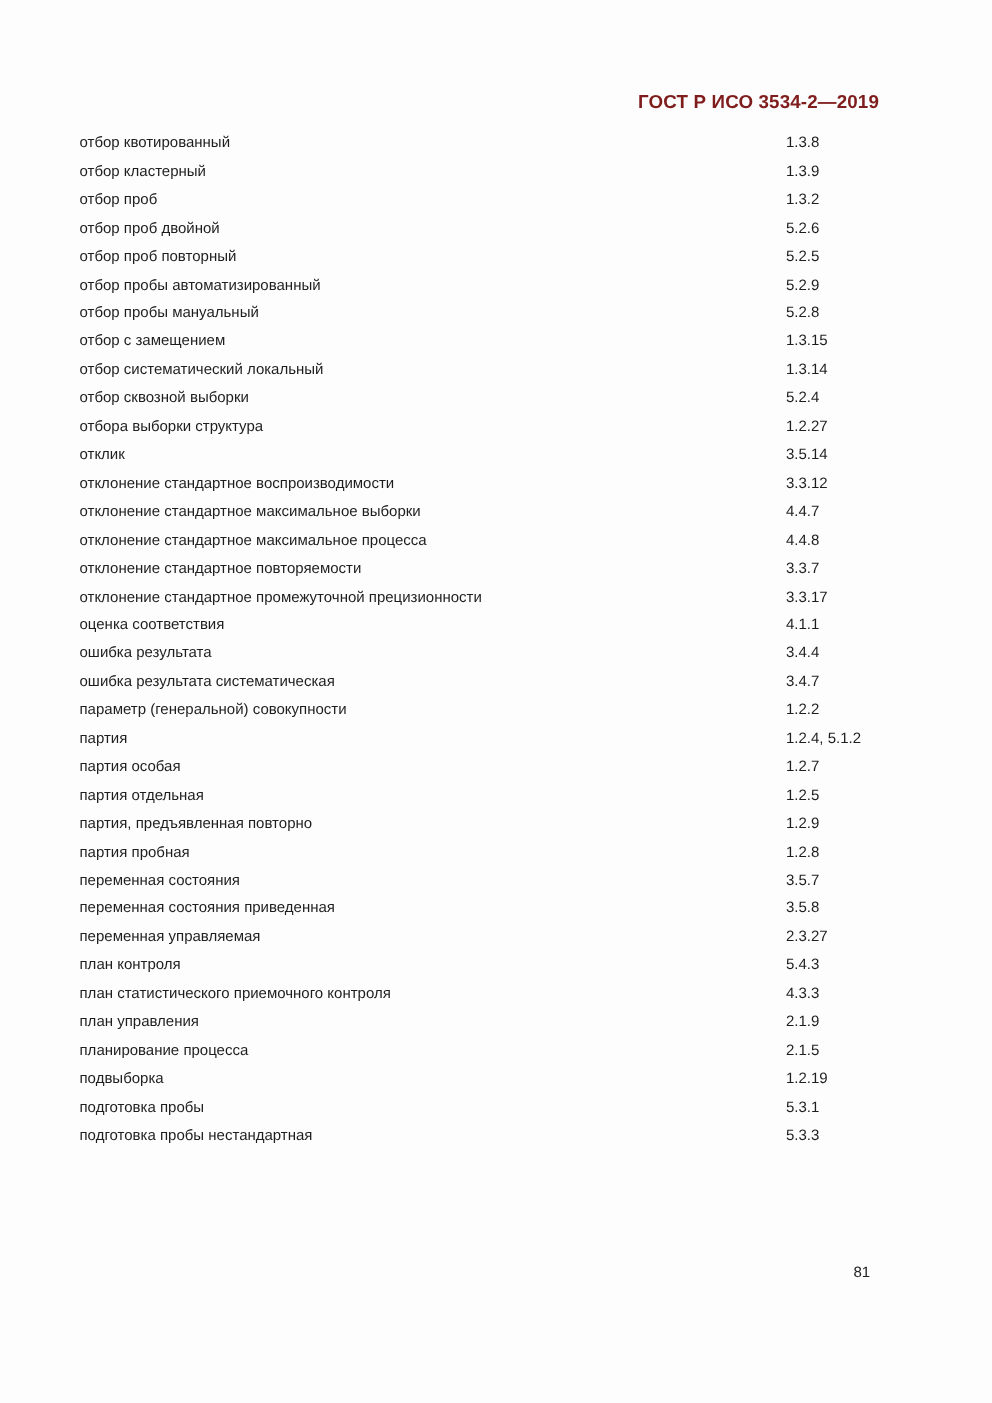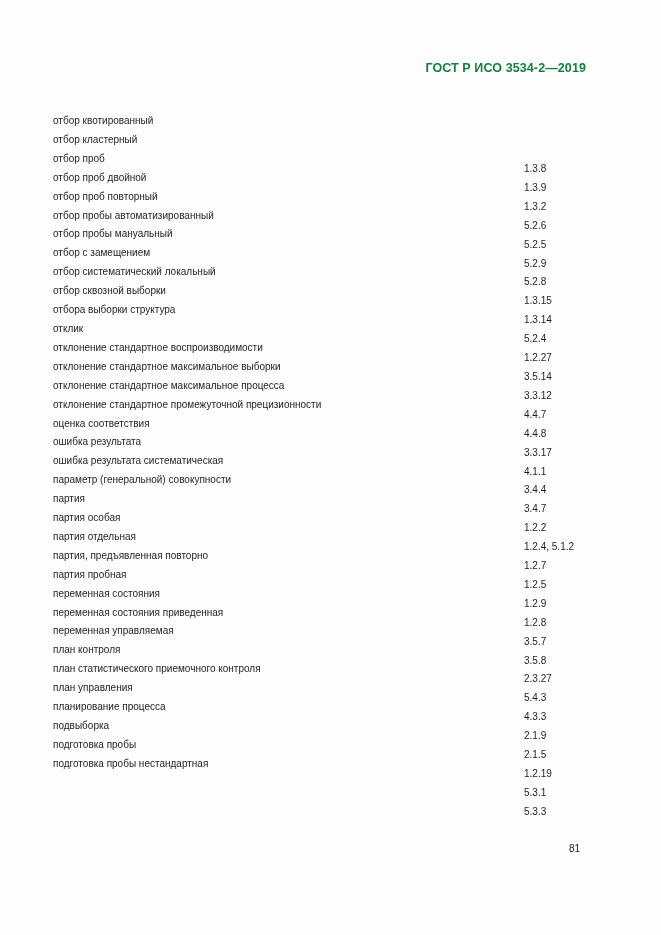"ГОСТ Р ИСО 3534-2—2019" .header { color: #15803d -> #7f1d1d }
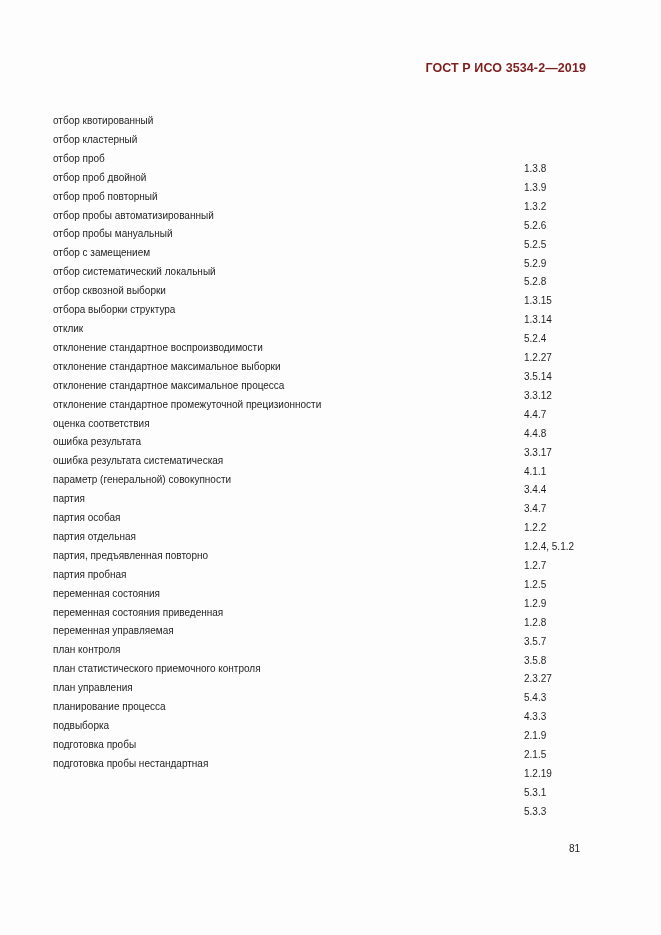"отбор квотированный" .index-list { top: 114px -> 89px }
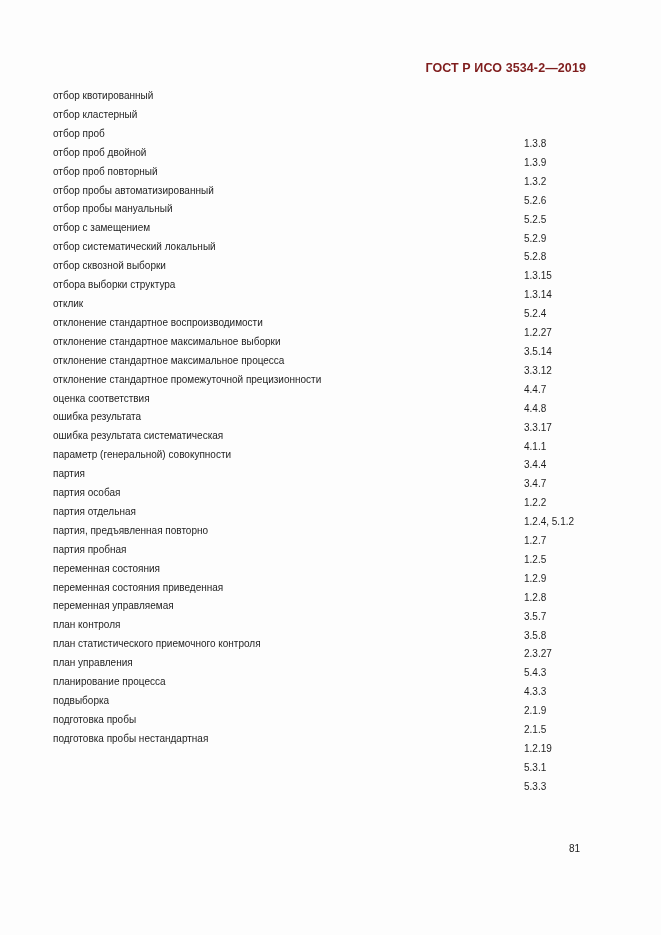"1.3.8" .ref { margin-top: 48px -> none }
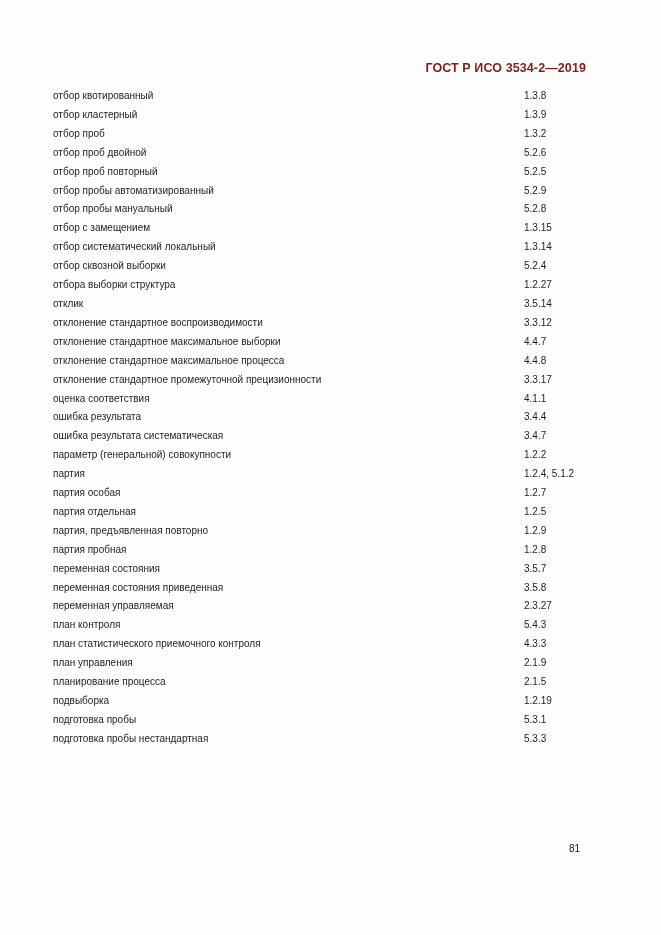"отклонение стандартное повторяемости" div.row { html: none -> <div> <span>отклонение стандартное повторяемости</span> <span>3.3.7</span> </div> }
